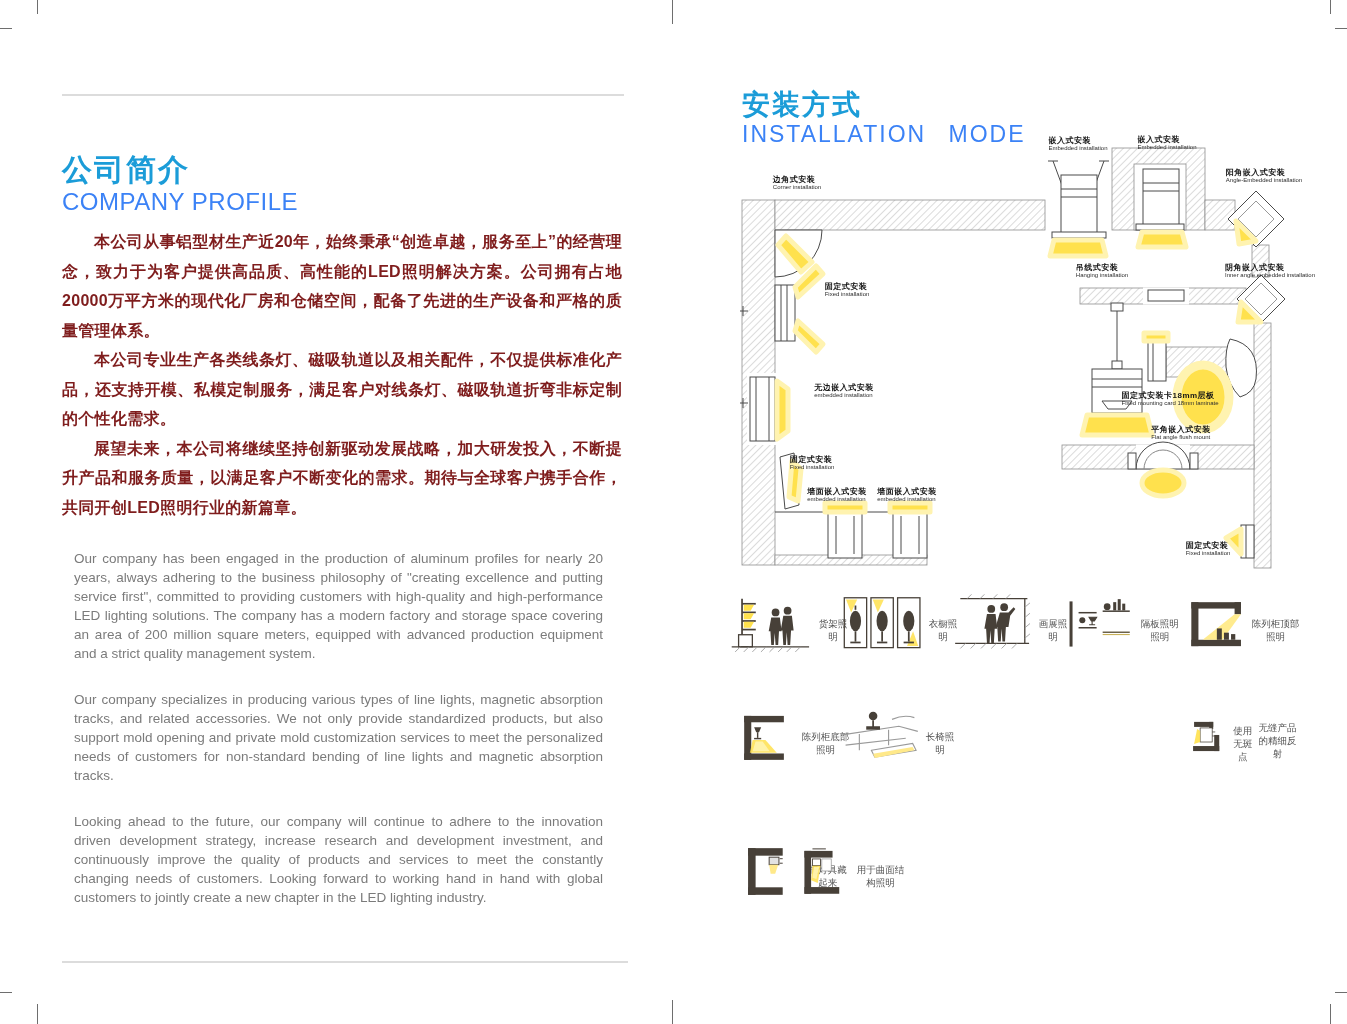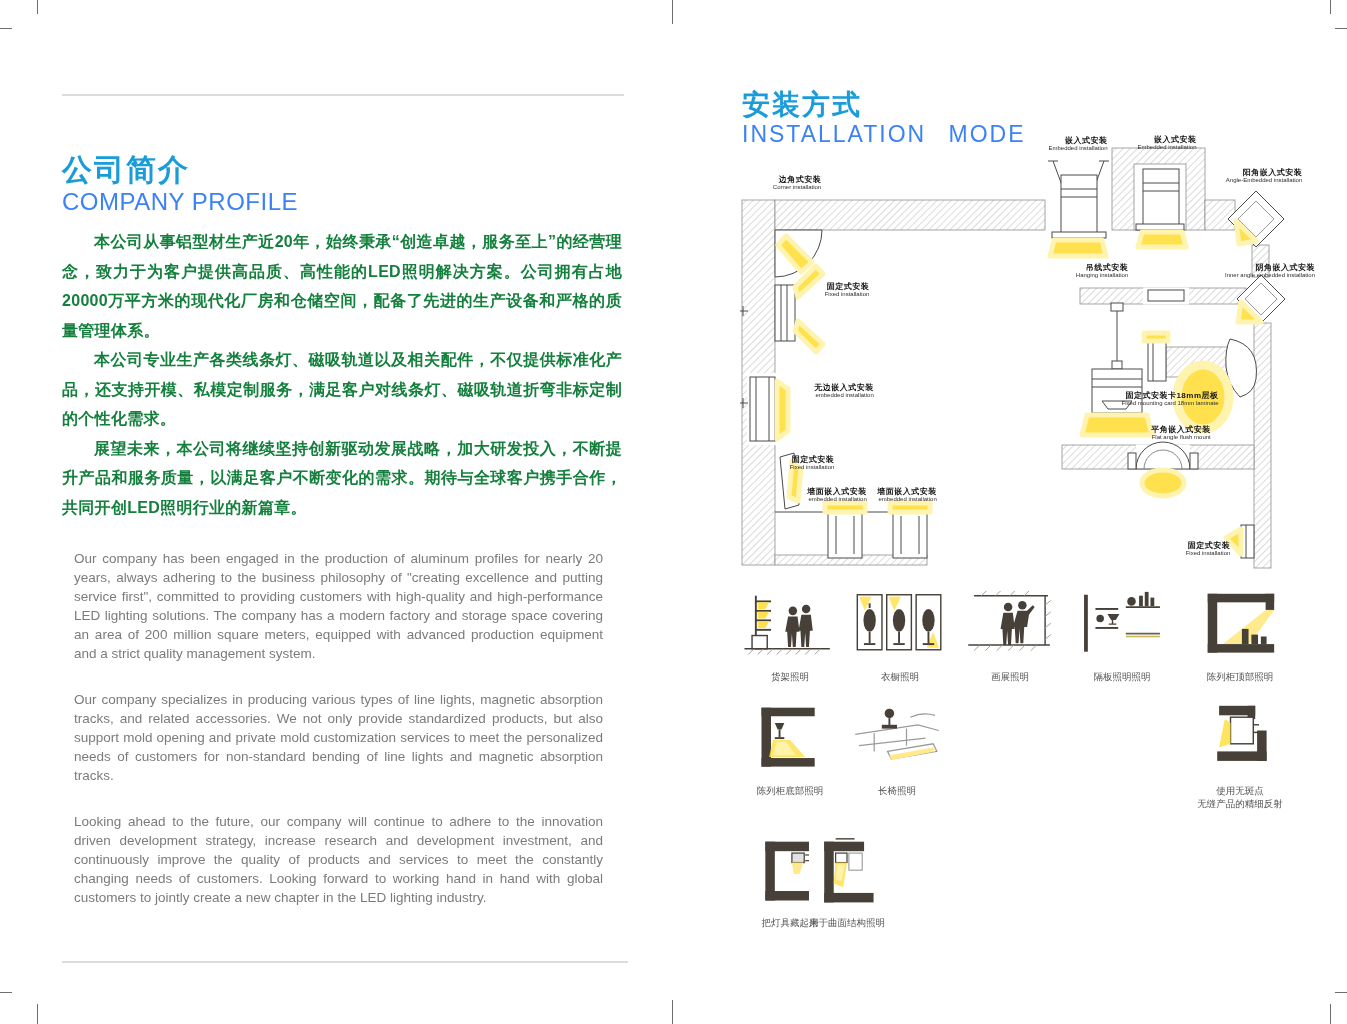"嵌入式安装" .dlabel { text-align: right -> left }
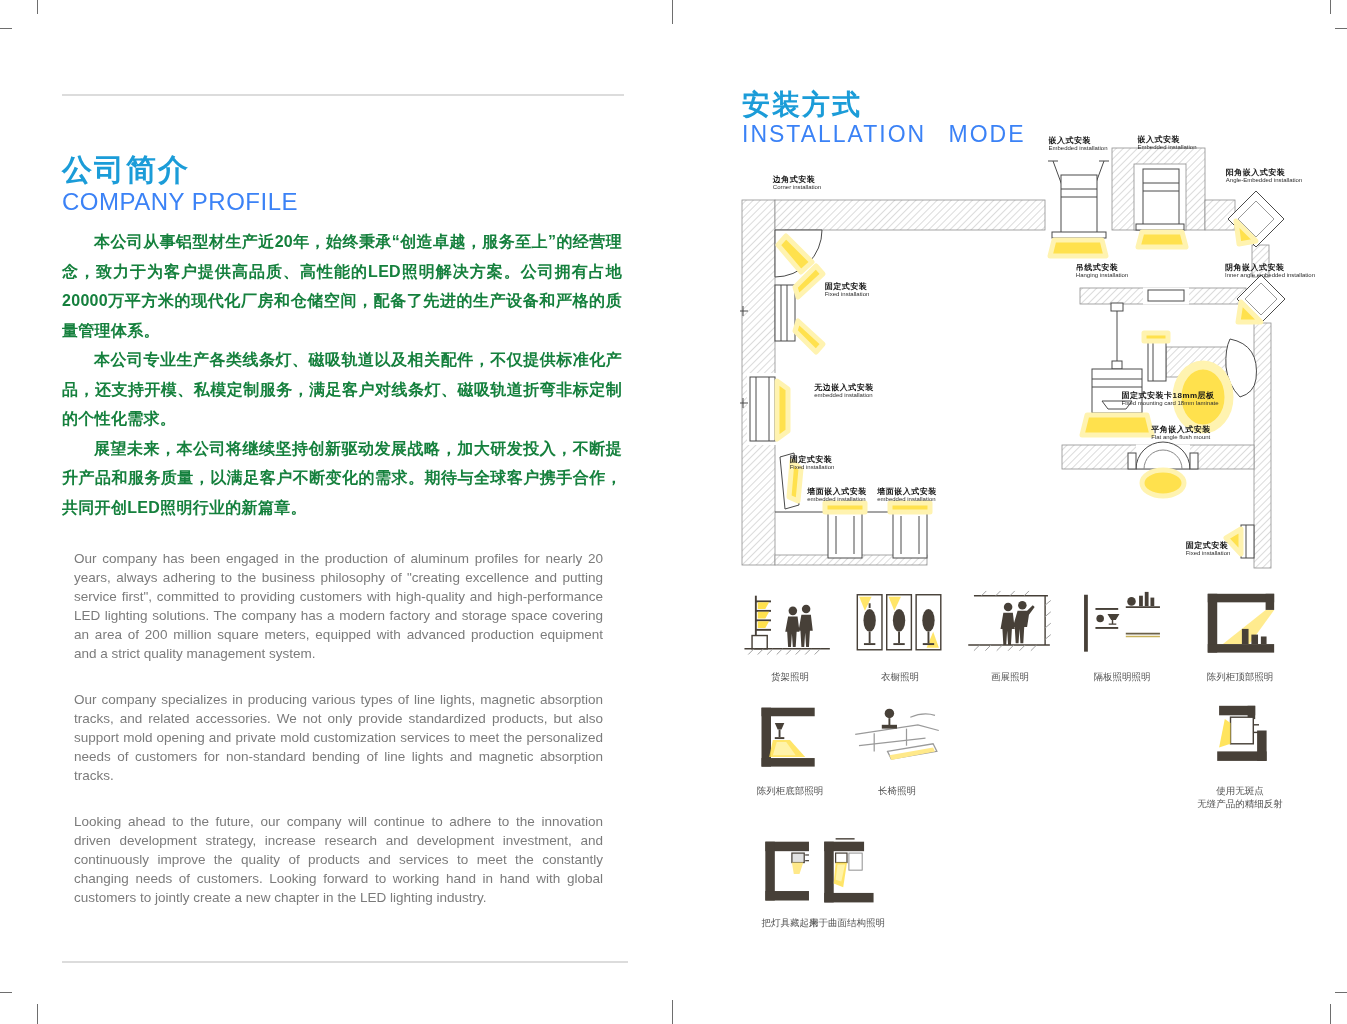"本公司从事铝型材生产近20年，始终秉承“创造卓越，服务至上”的经营理念，致力于为" .cn-body { color: #15803d -> #7f1d1d }
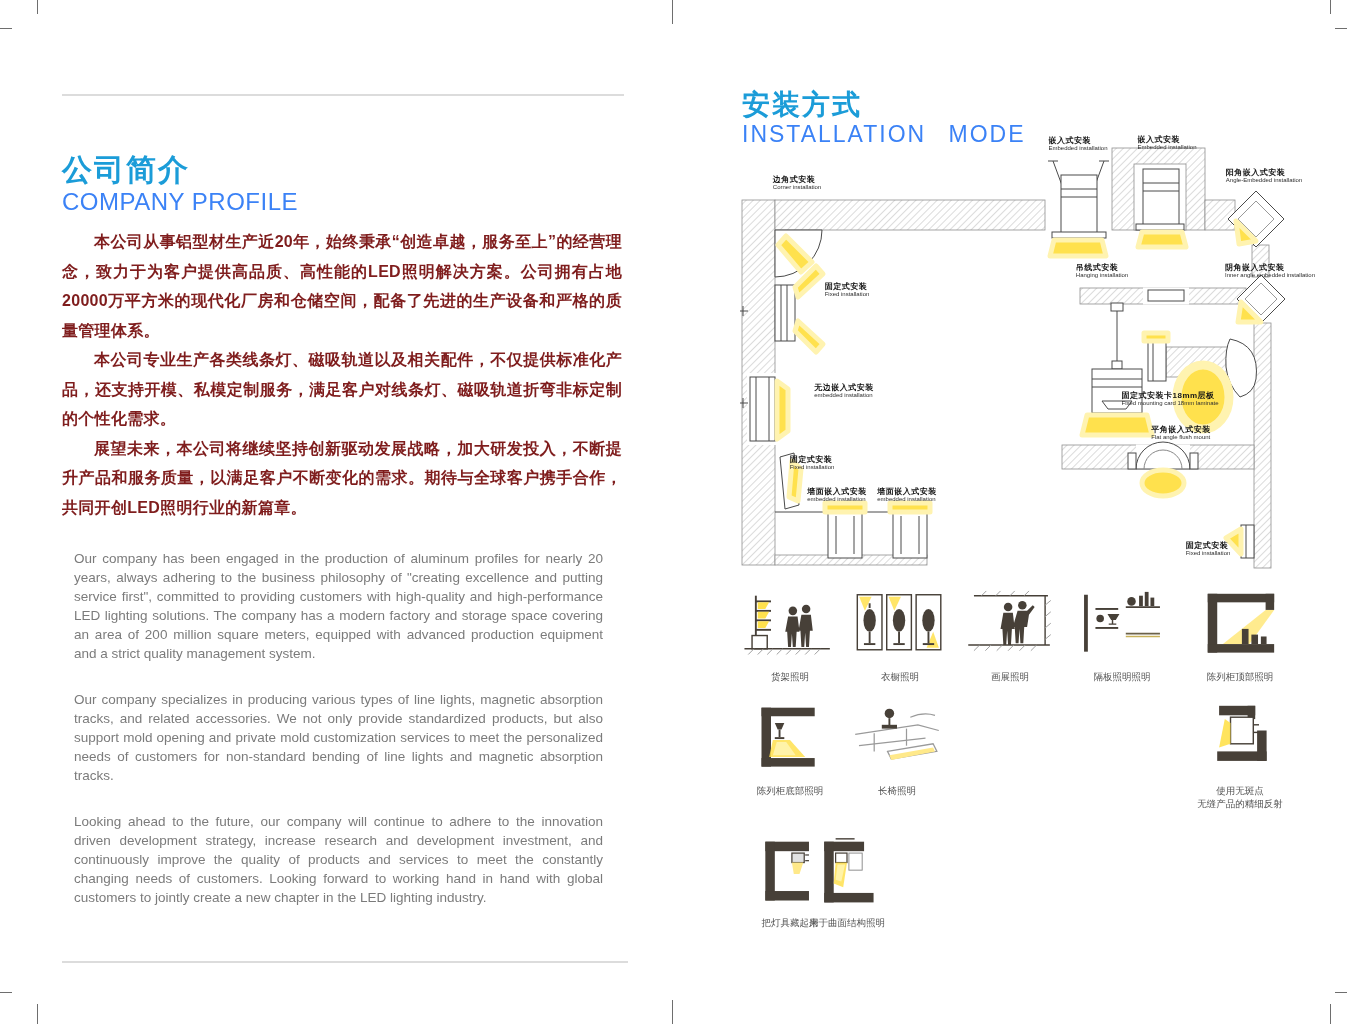"货架照明" .cell { flex-direction: column -> row }
